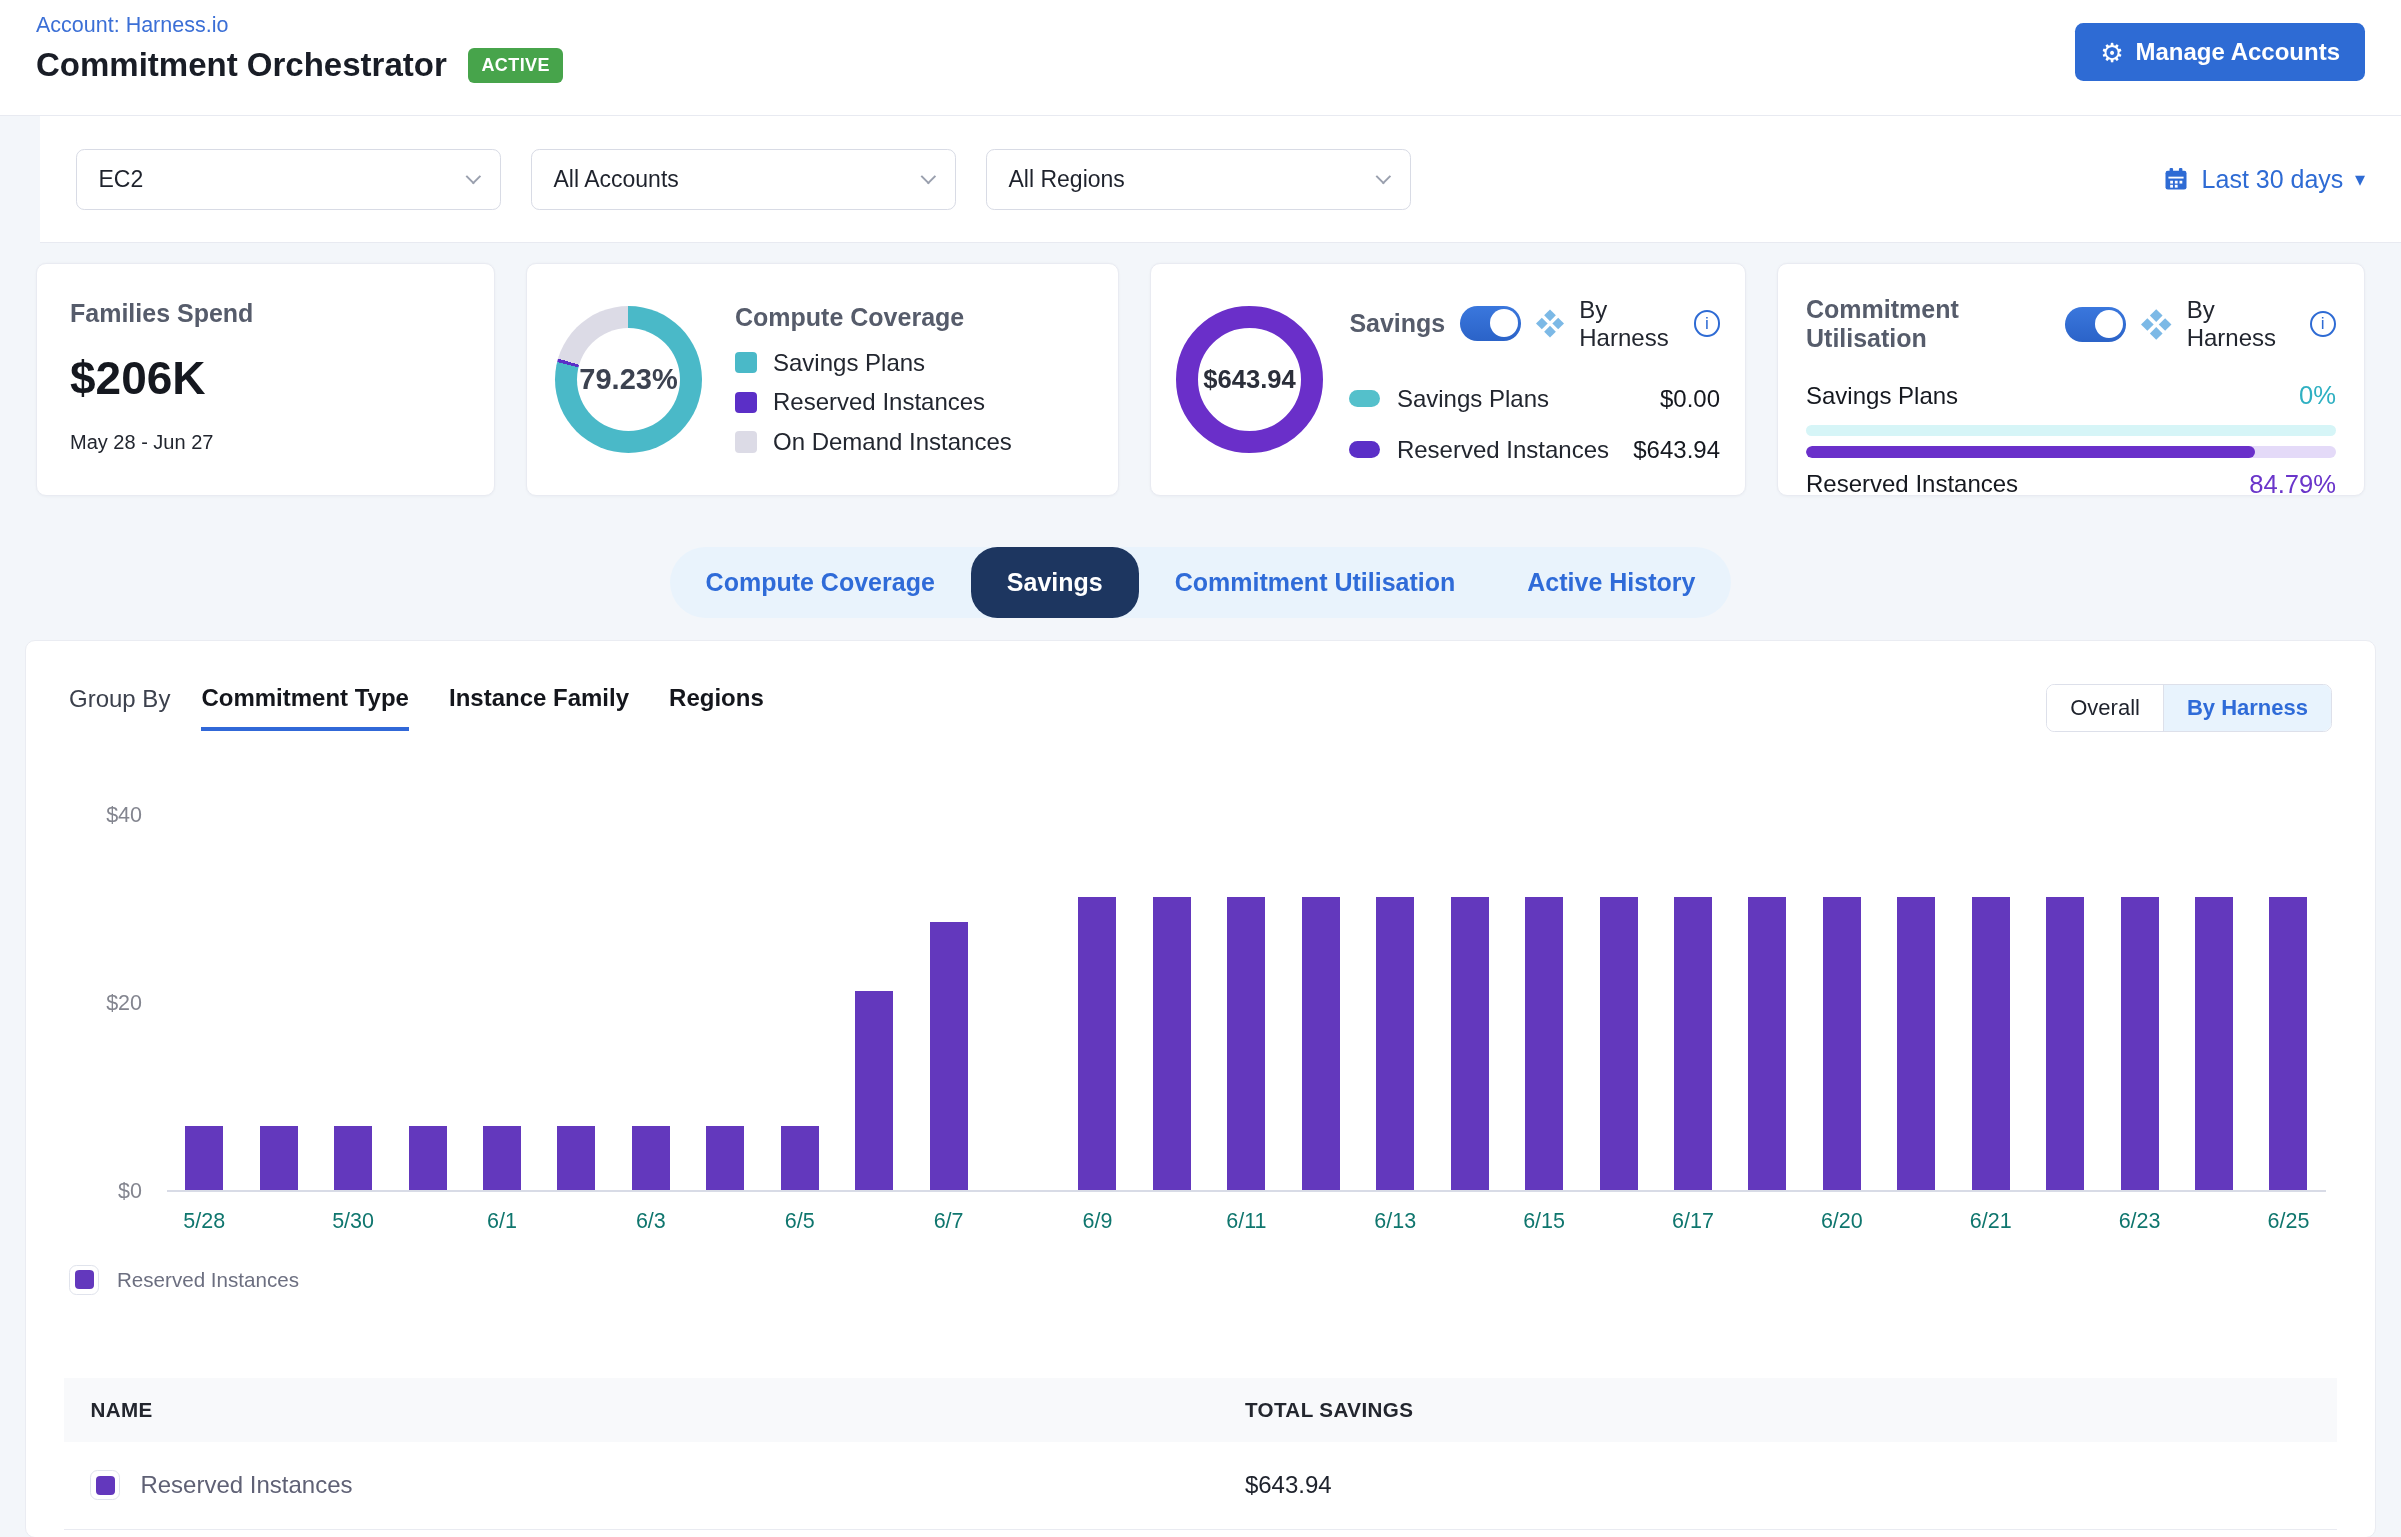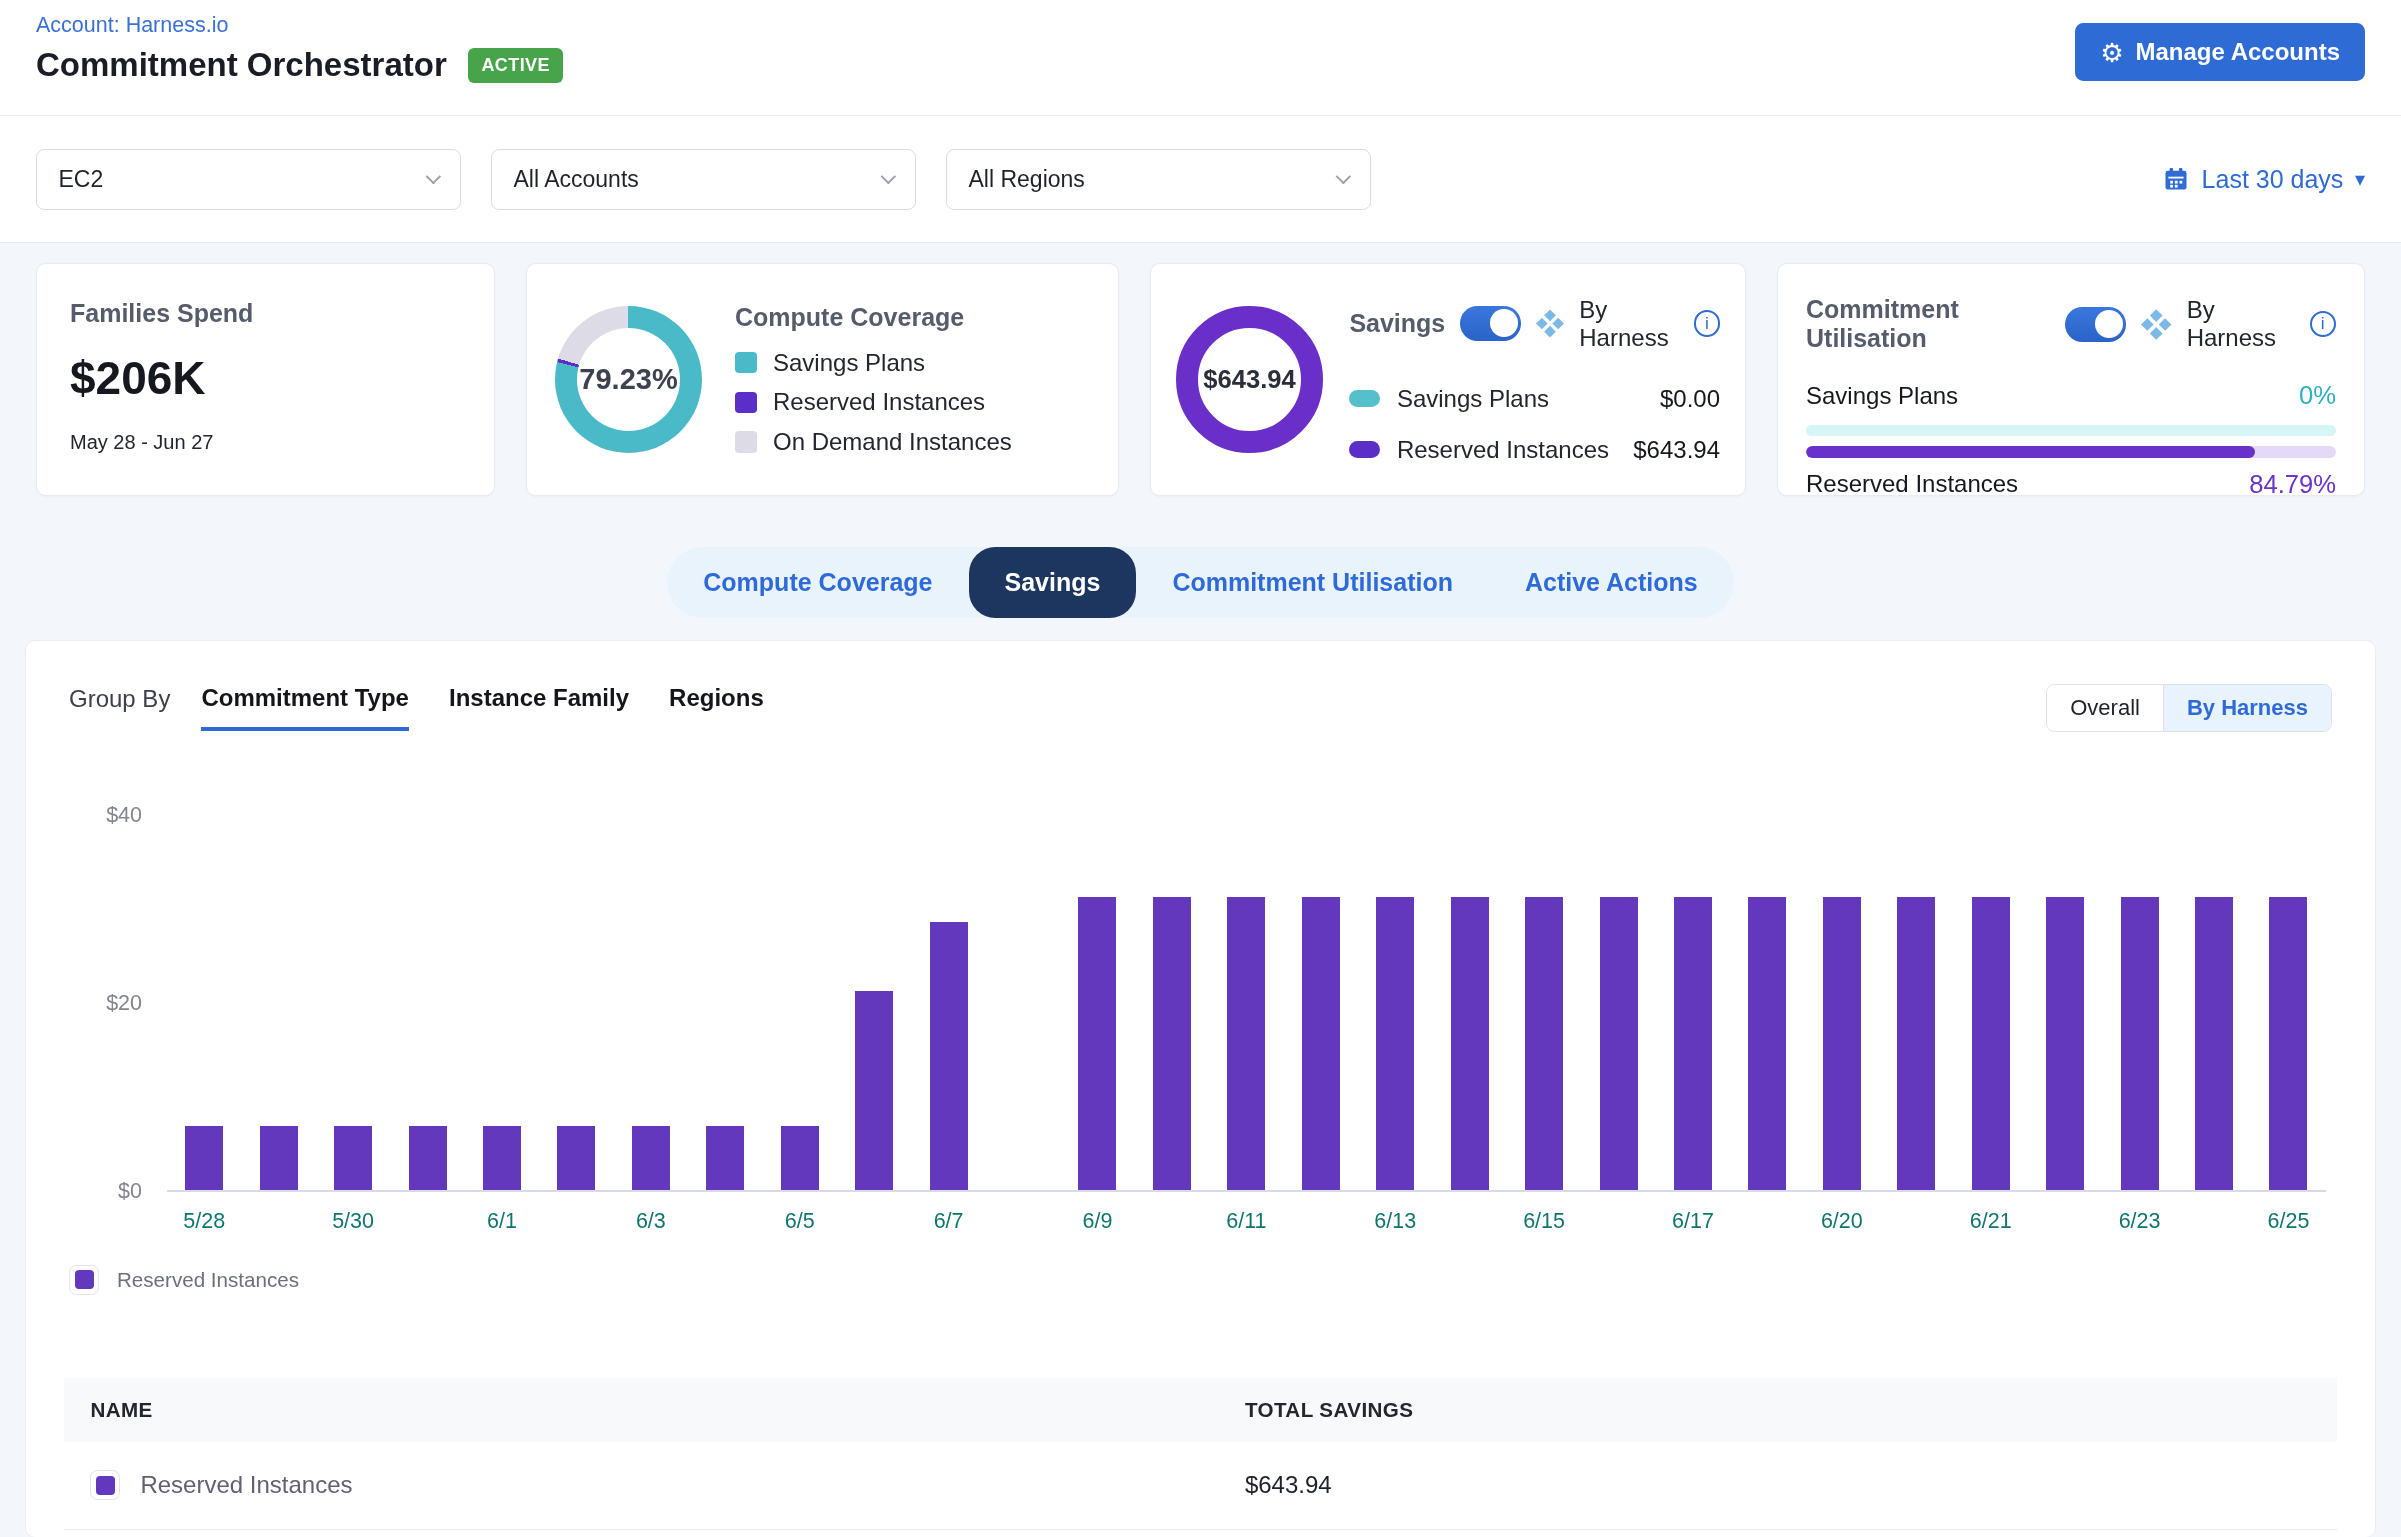"EC2" .filter-bar { margin-left: none -> 40px }
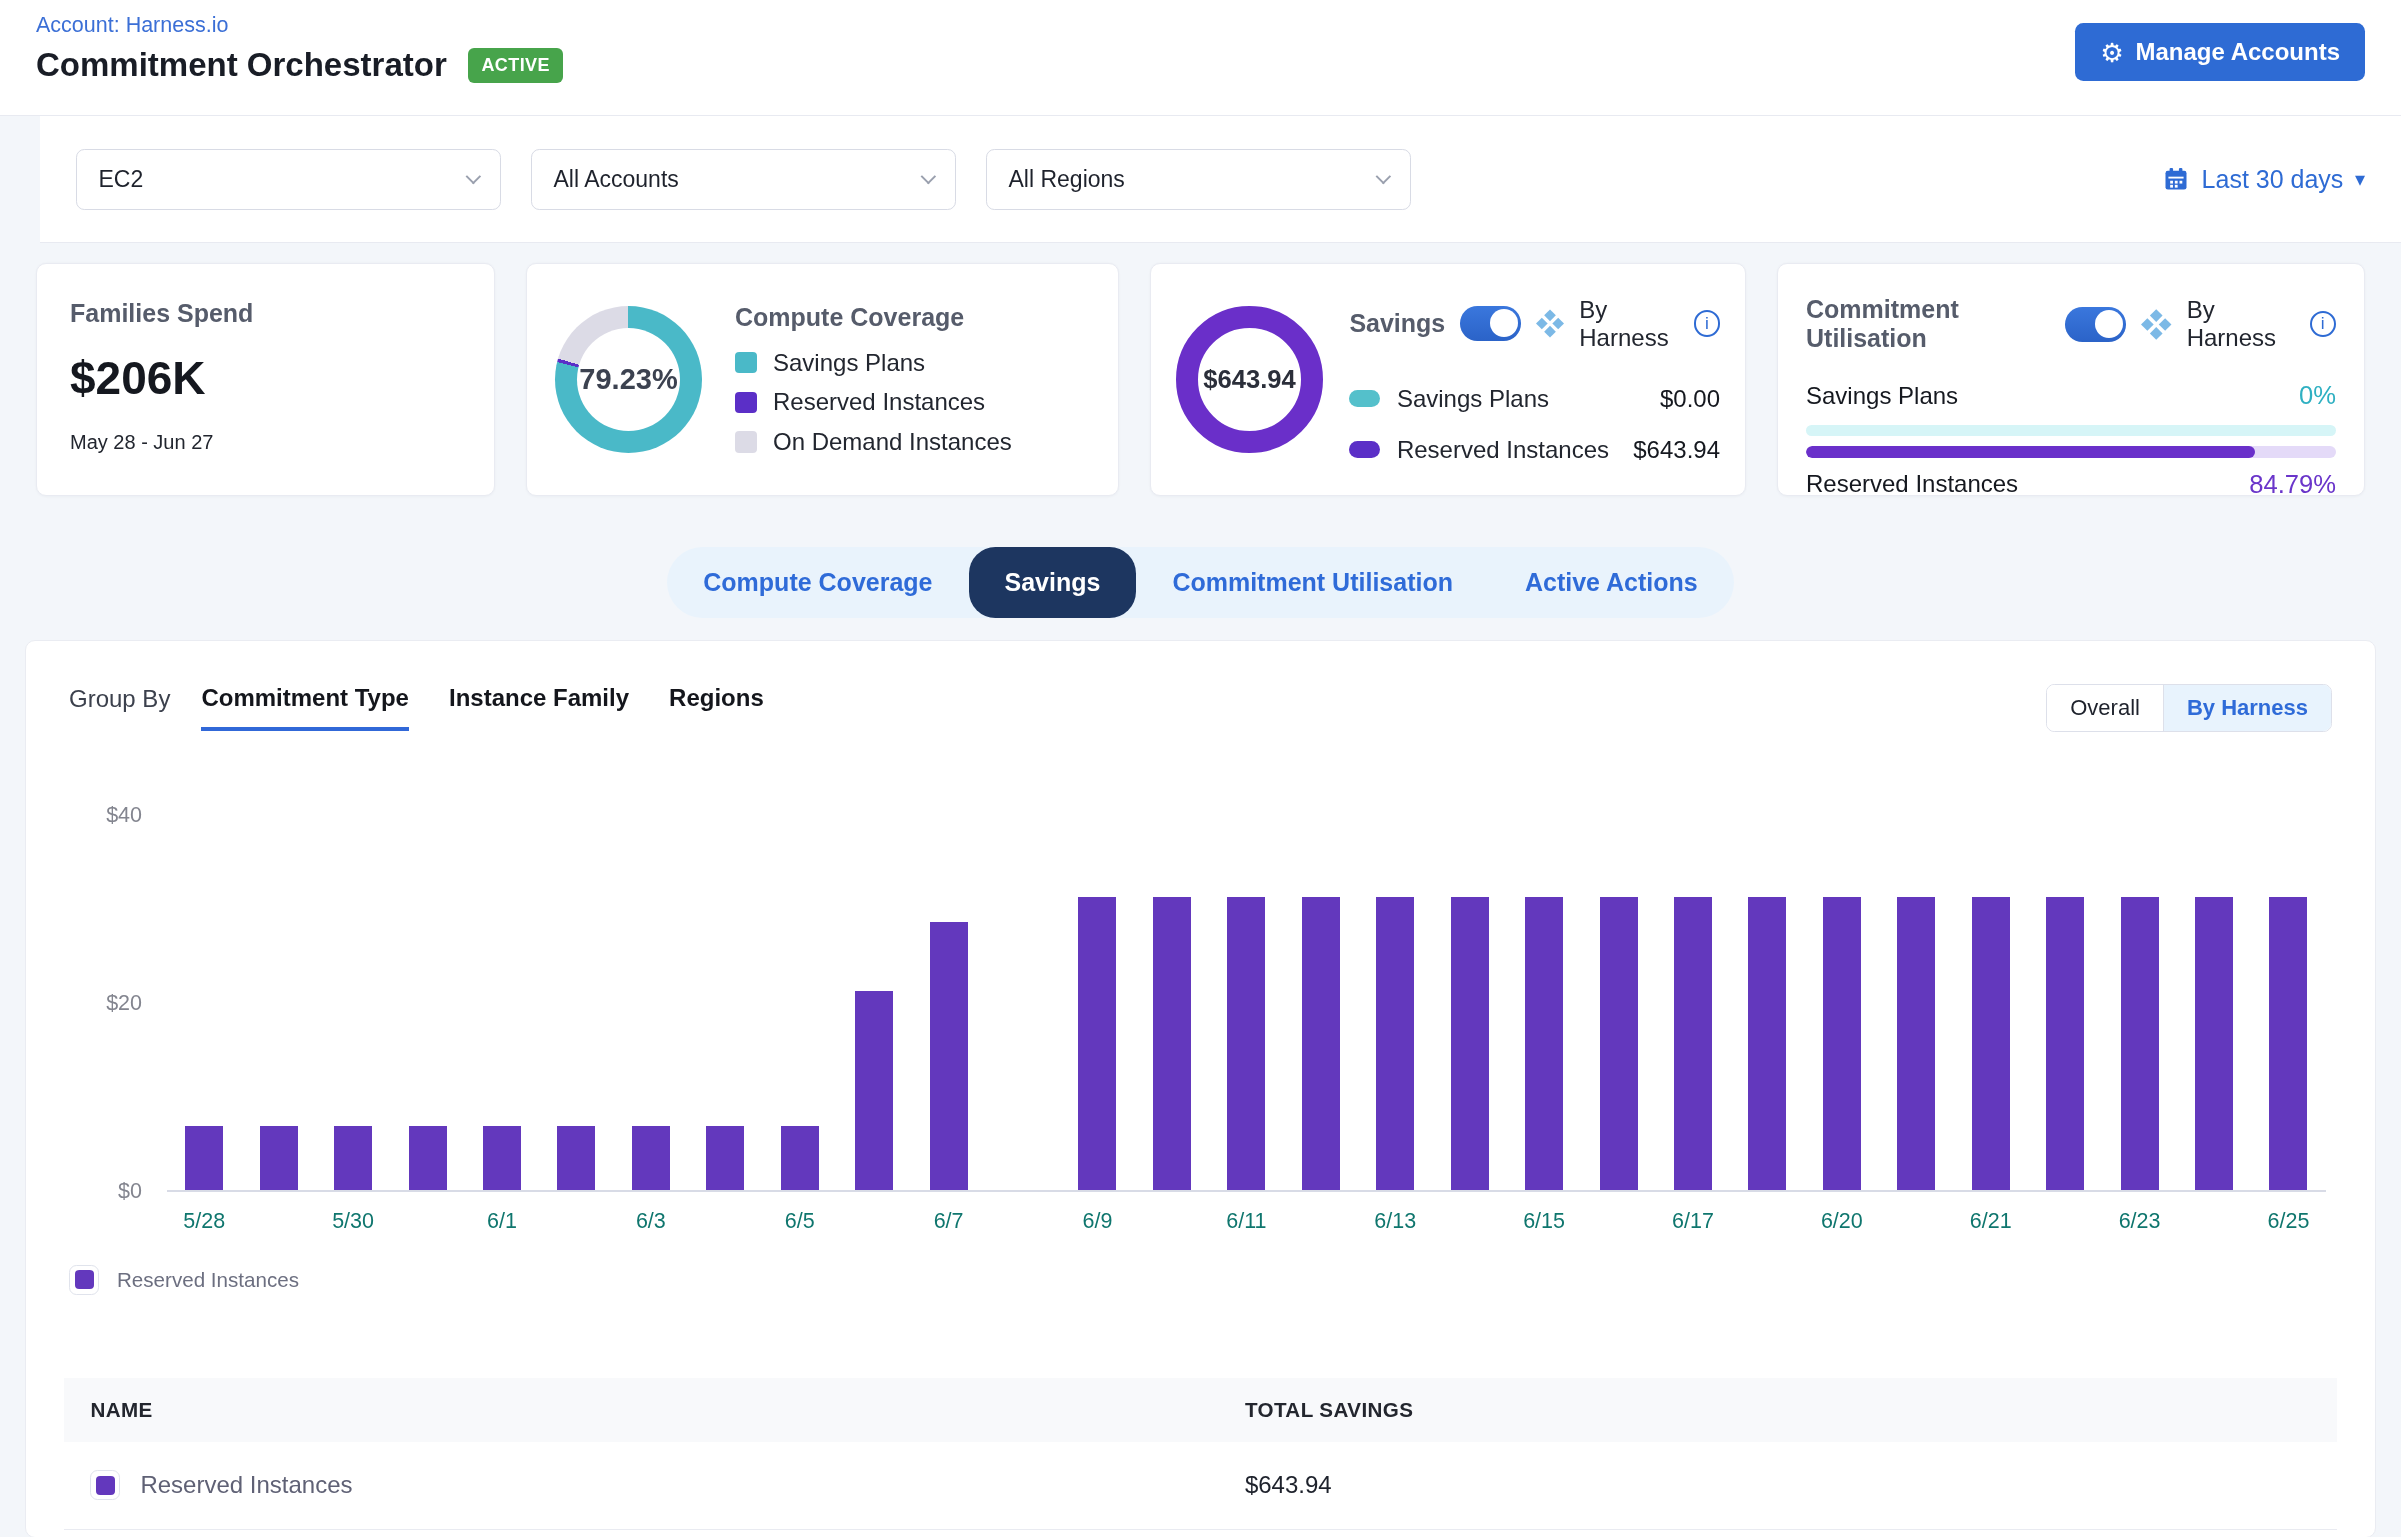"Active Actions" div.tab { text: Actions -> History }
